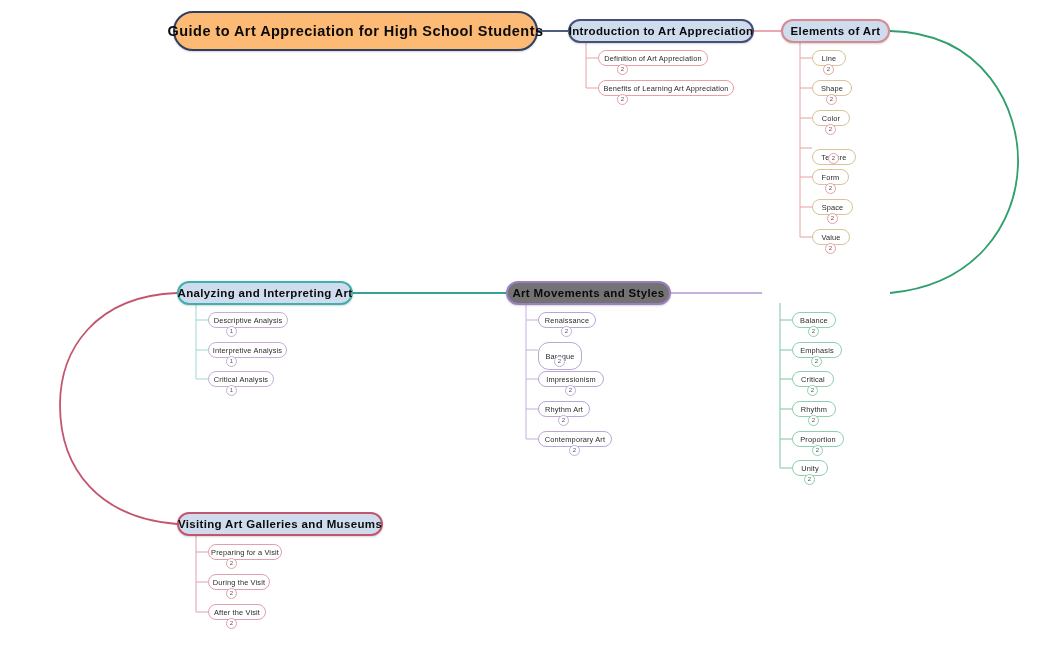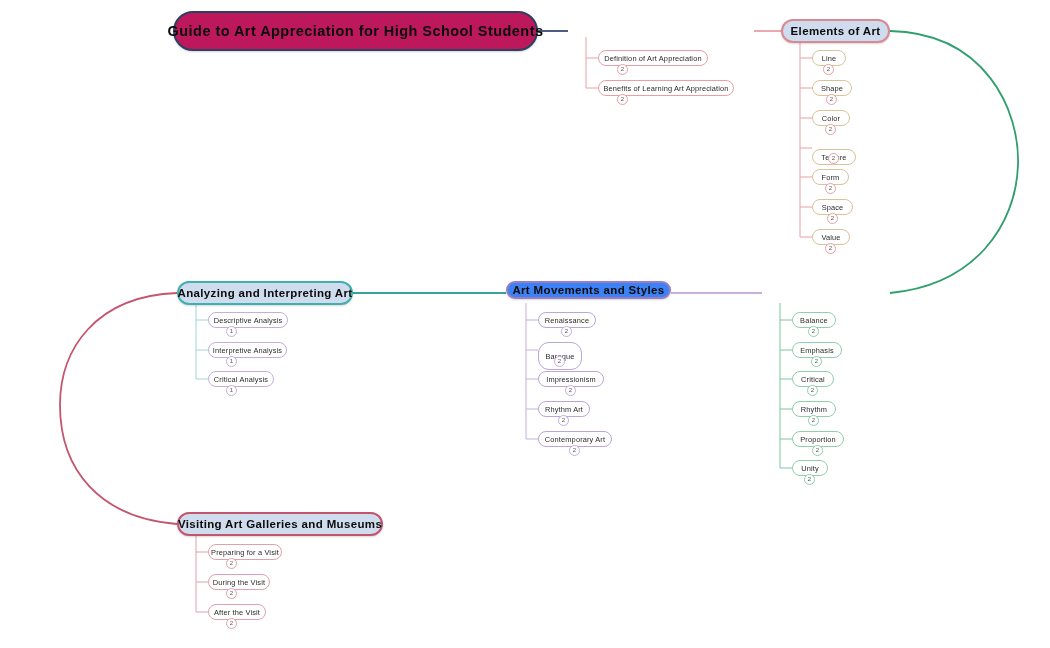"Guide to Art Appreciation for" .root { background: #be185d -> #fdba74 }
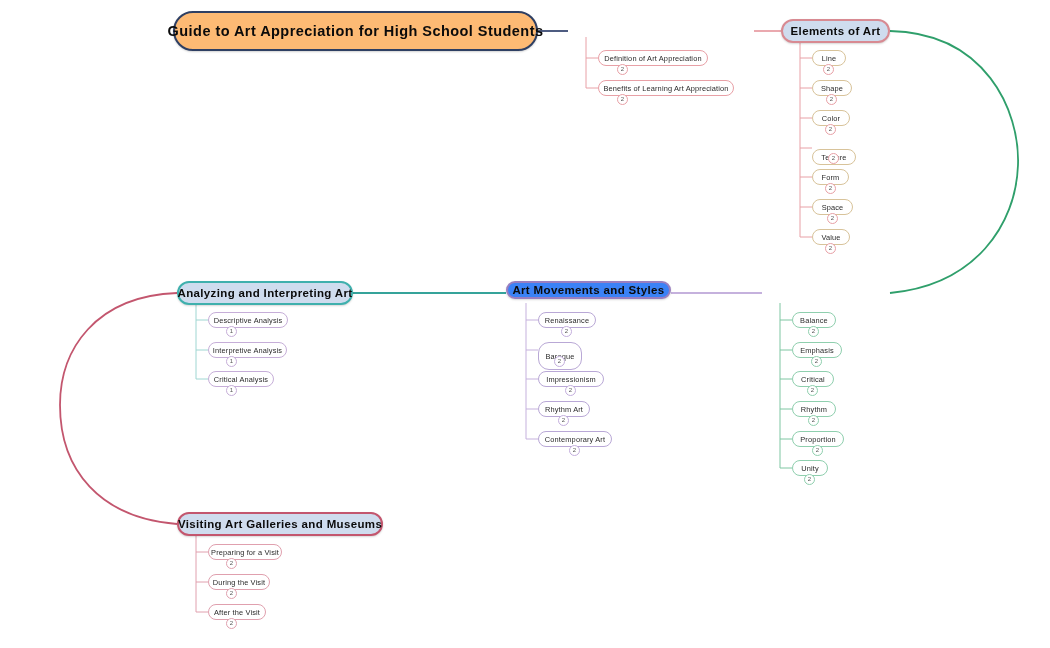"Introduction to Art Appreciation" div.node { html: none -> <div> <span>Introduction to Art Appreciation</span> </div> }
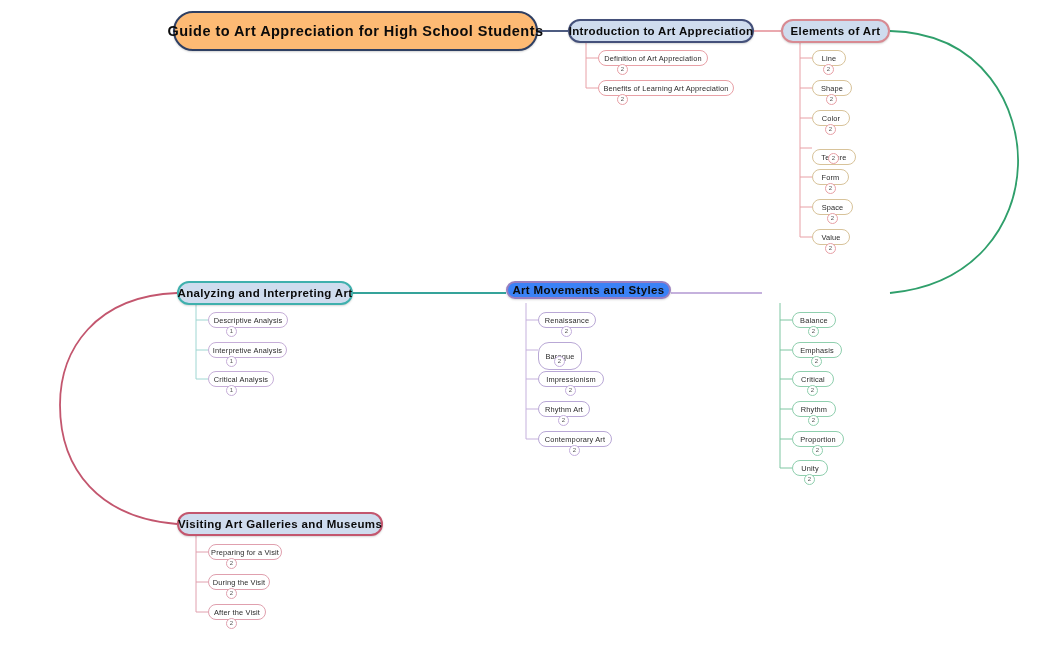"Art Movements and Styles" div.node { background: #3b82f6 -> #737373; height: 18px -> 24px }
